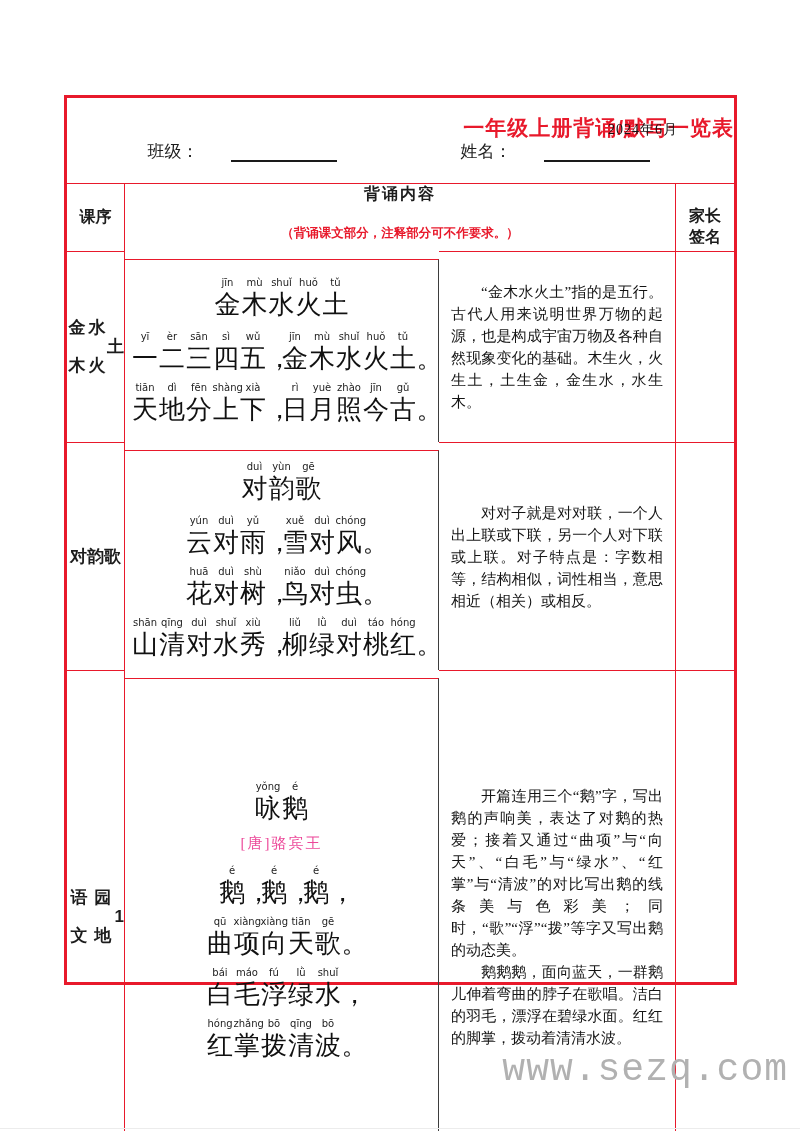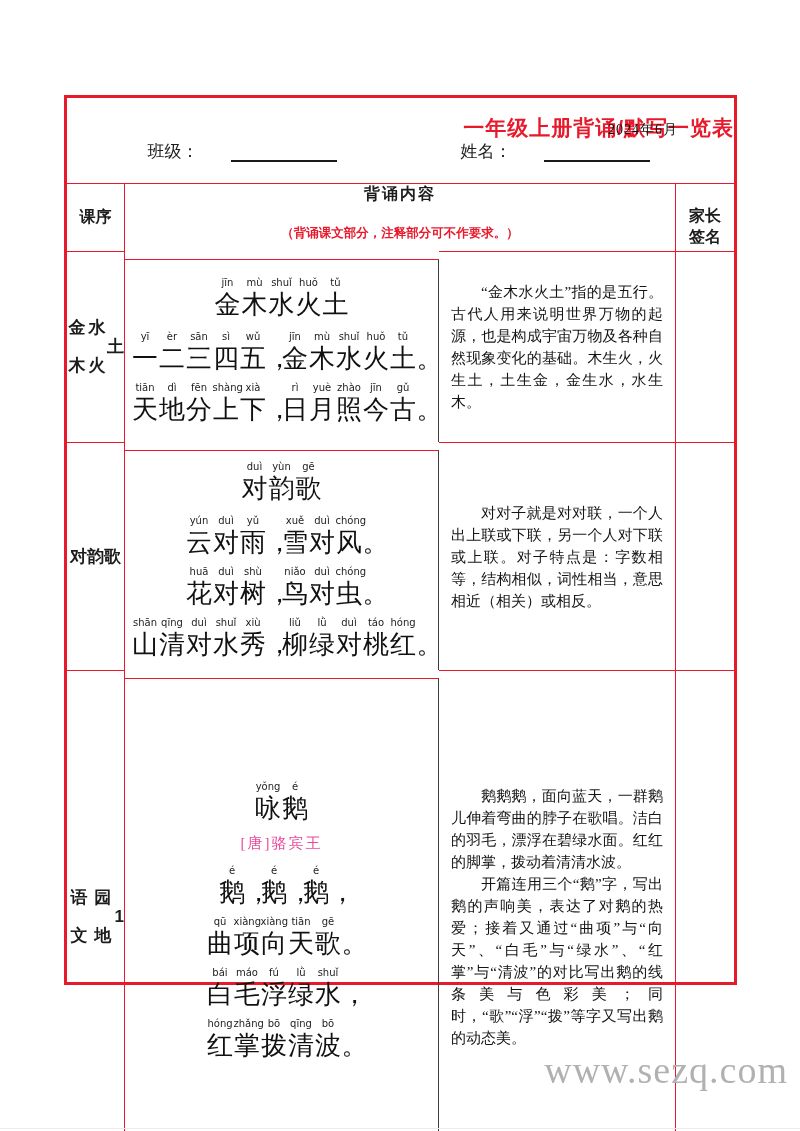"鹅鹅鹅，面向蓝天，一群鹅儿伸着弯曲的脖子在歌唱。洁白的羽毛，漂浮在碧绿水面。红红" p.note-p { order: before "开篇连用三个“鹅”字，写出鹅的声响美，表达了对鹅的热爱；接着又通过“曲项”与“向" -> after "开篇连用三个“鹅”字，写出鹅的声响美，表达了对鹅的热爱；接着又通过“曲项”与“向" }
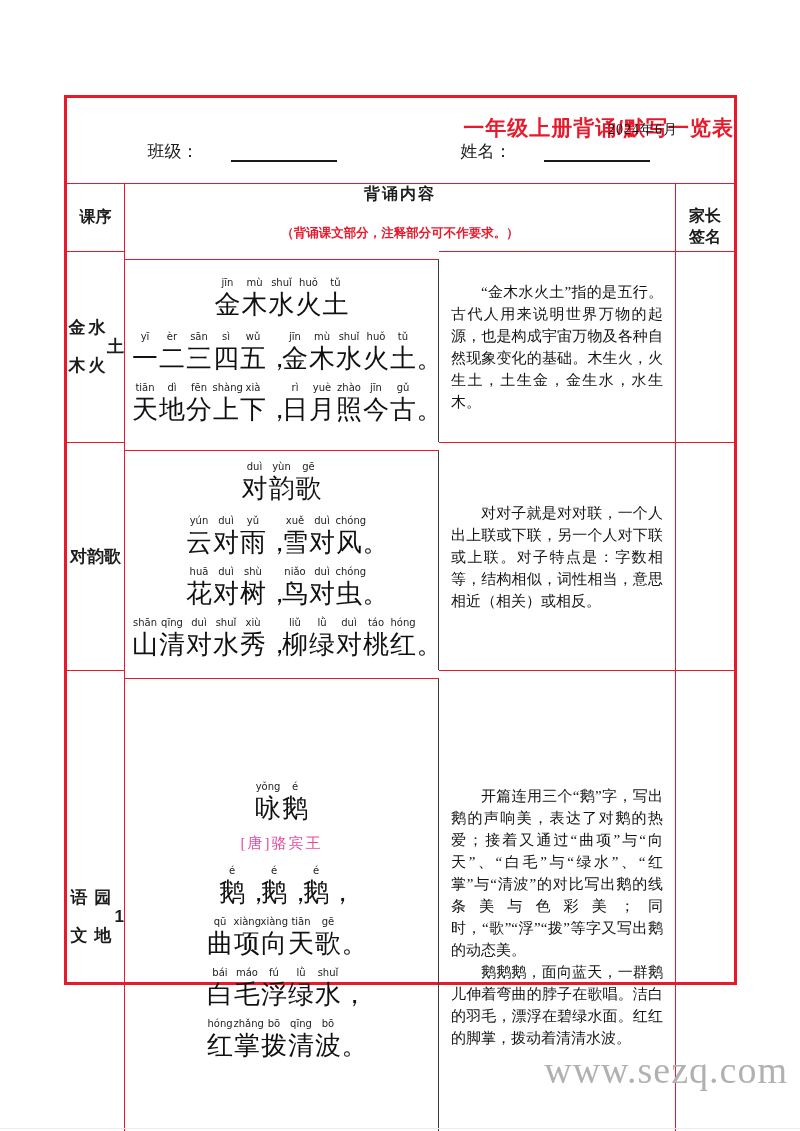"www.sezq.com" .watermark { font-family: Liberation Serif, serif -> Liberation Mono, monospace }
